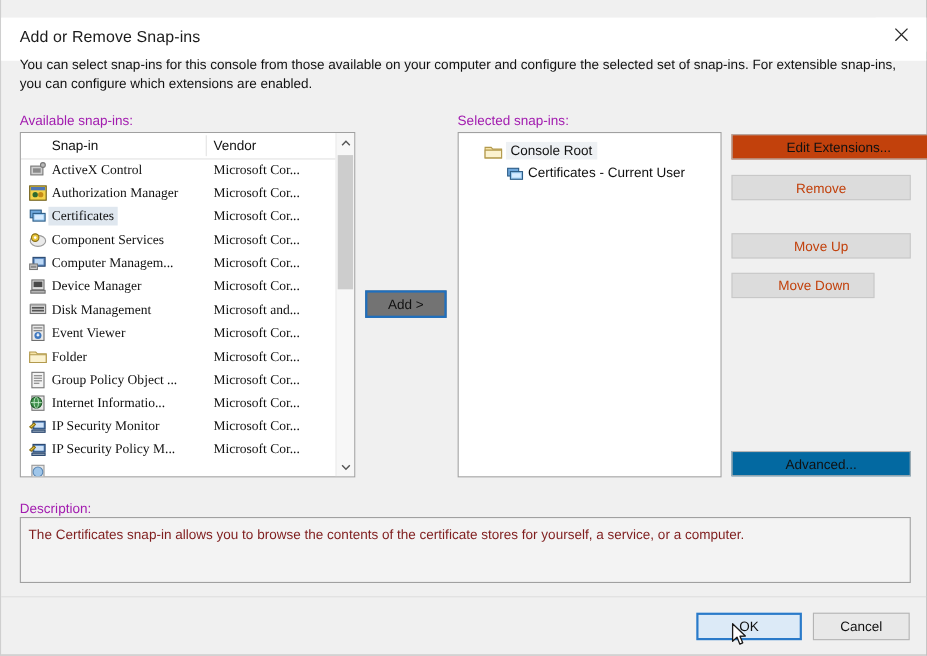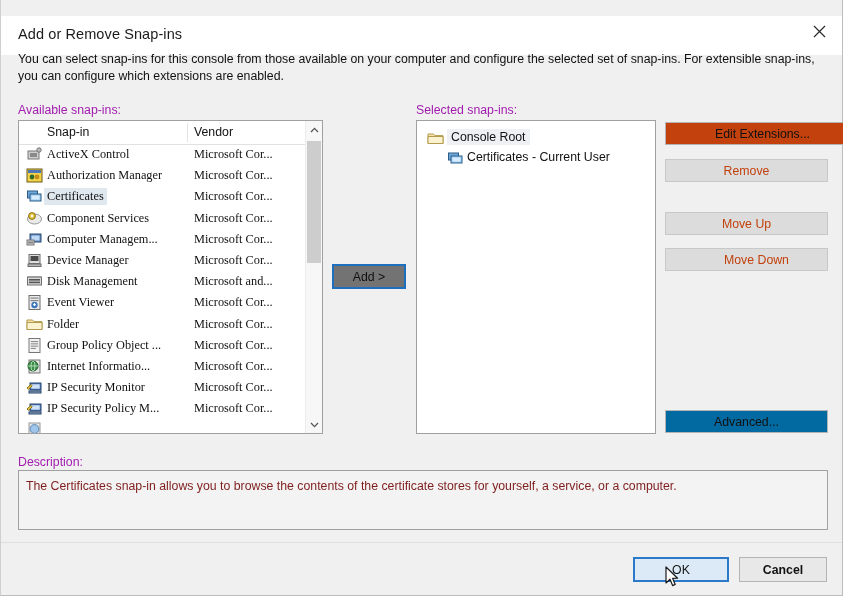"Console Root" .tree { left: 0 -> 13px }
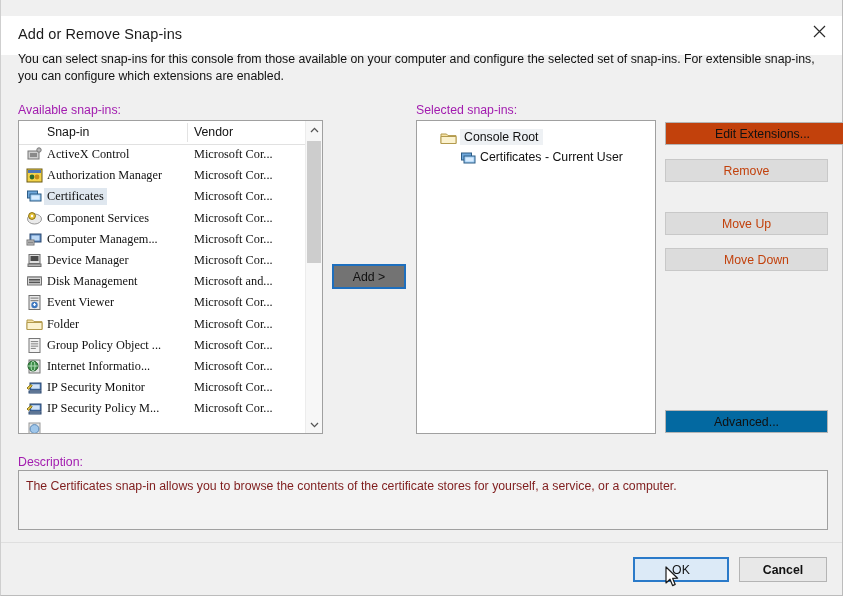"Move Down" #btn-move-down { width: 163px -> 130px }
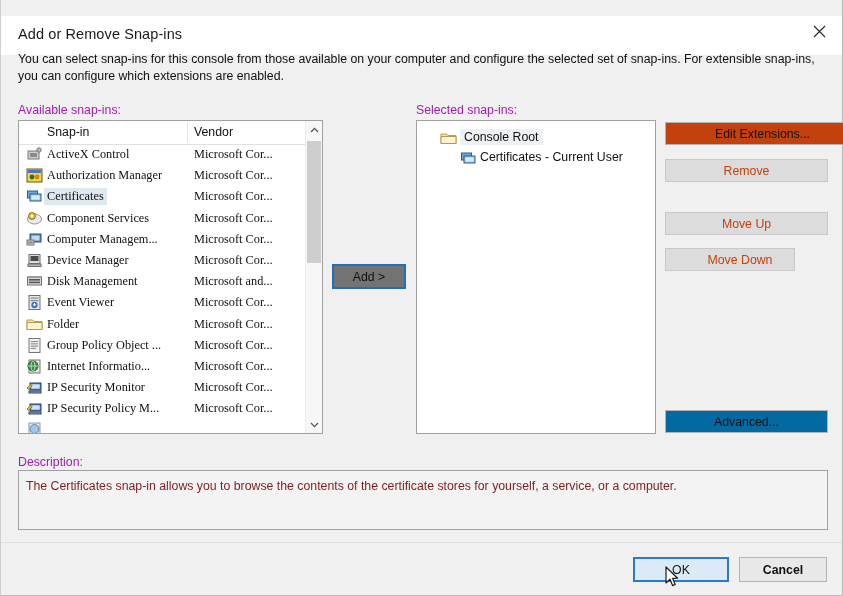"Cancel" #btn-cancel { font-weight: bold -> none }
